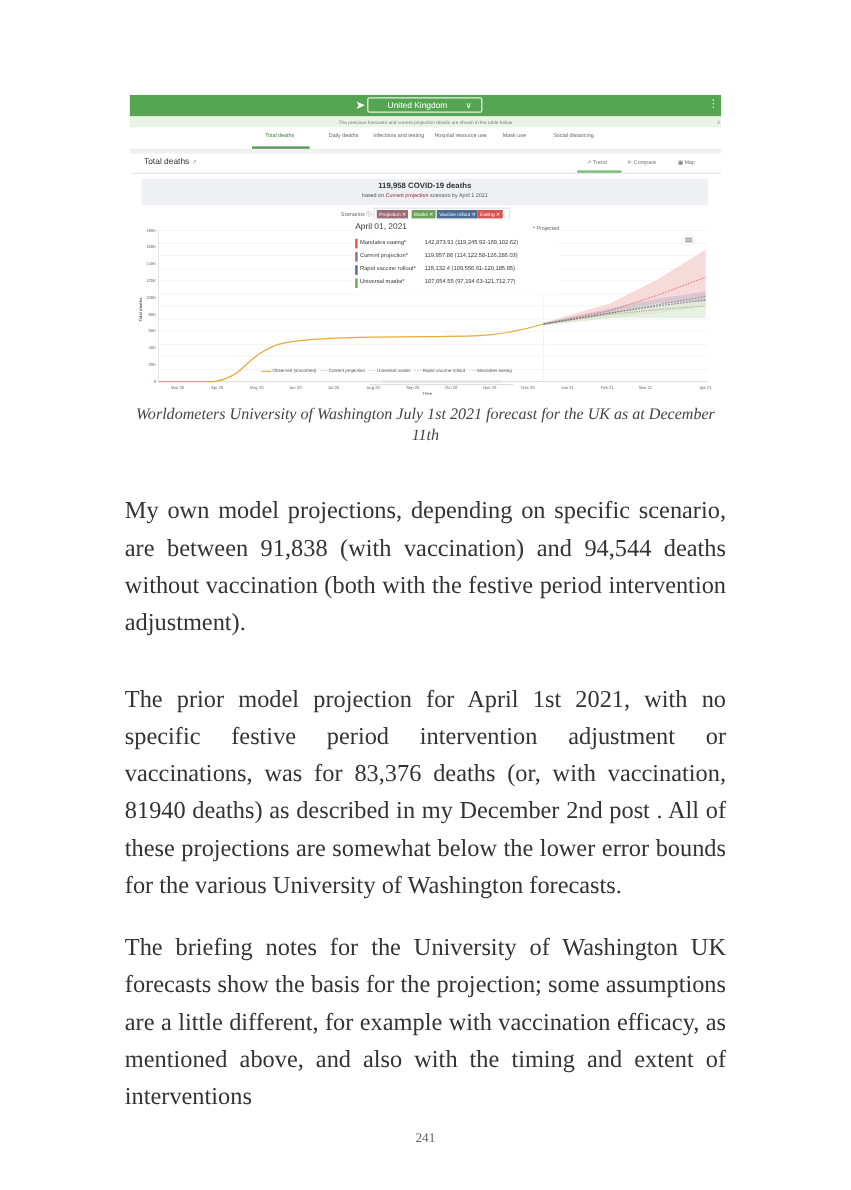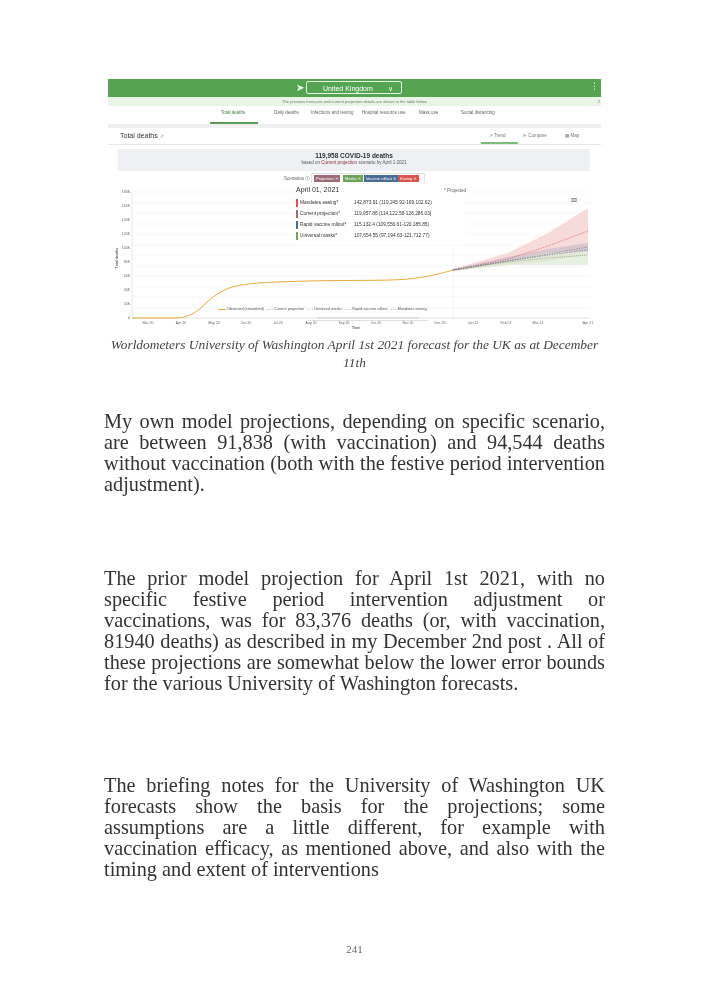"Worldometers University of Washington" div.caption { text: April -> July }
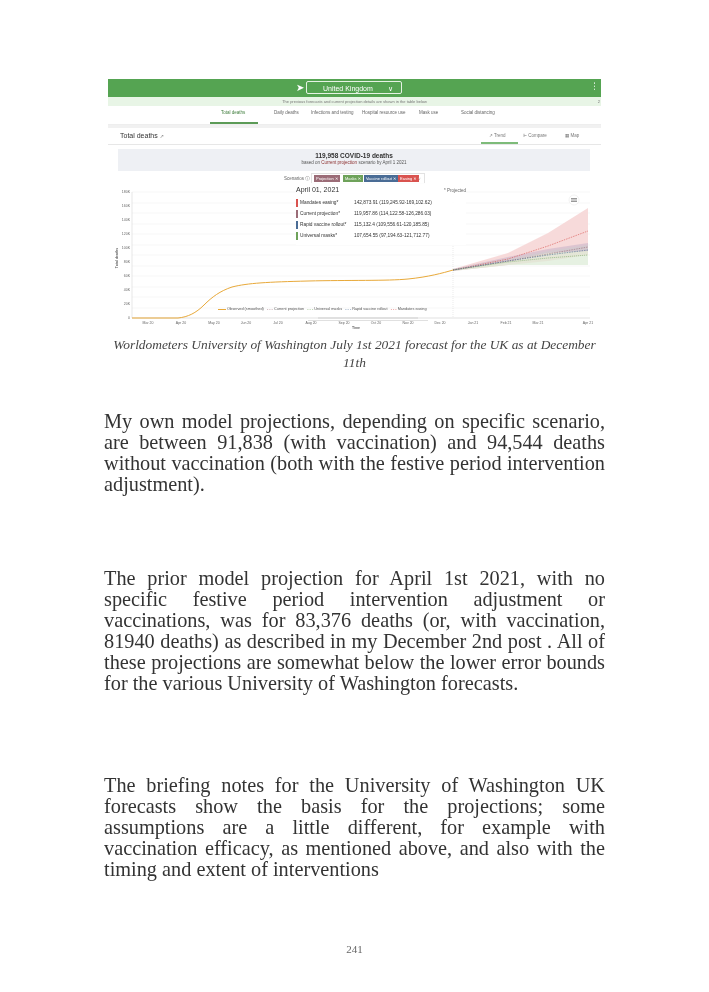"My own model projections, depending" .para { line-height: 21px -> 31px }
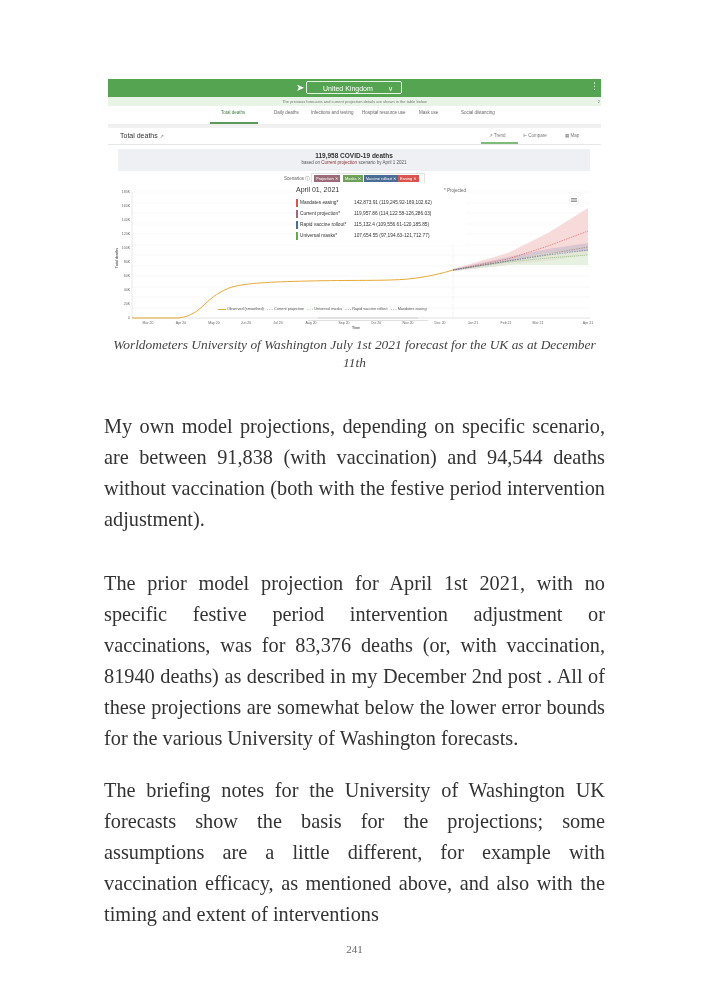"The briefing notes for the" p.para { text: projections -> projection }
